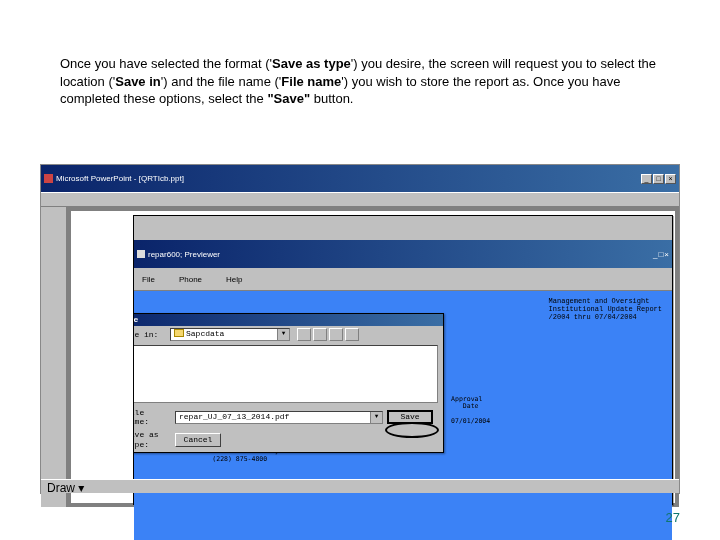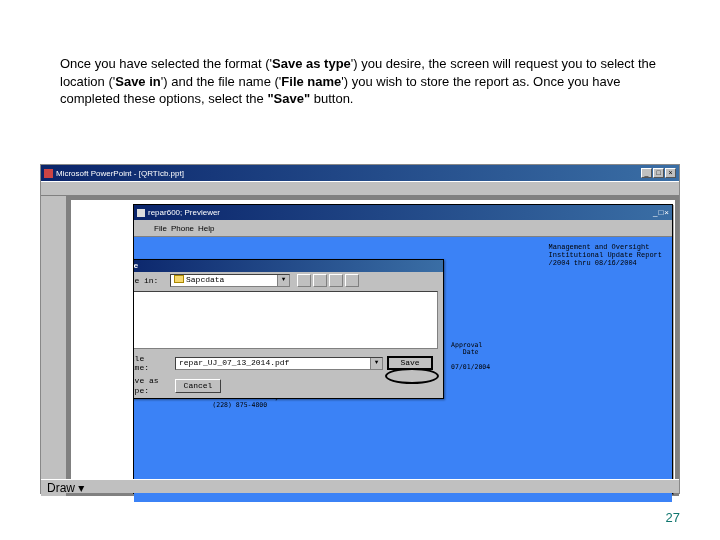"Microsoft PowerPoint - [QRTIcb.ppt]" .pp-titlebar { height: 16px -> 27px }
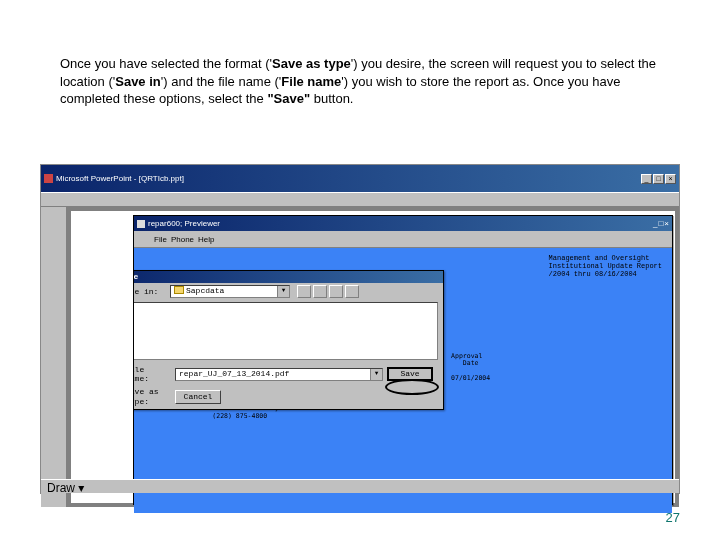"repar600; Previewer" .prev-title { height: 15px -> 28px; margin-top: none -> 24px }
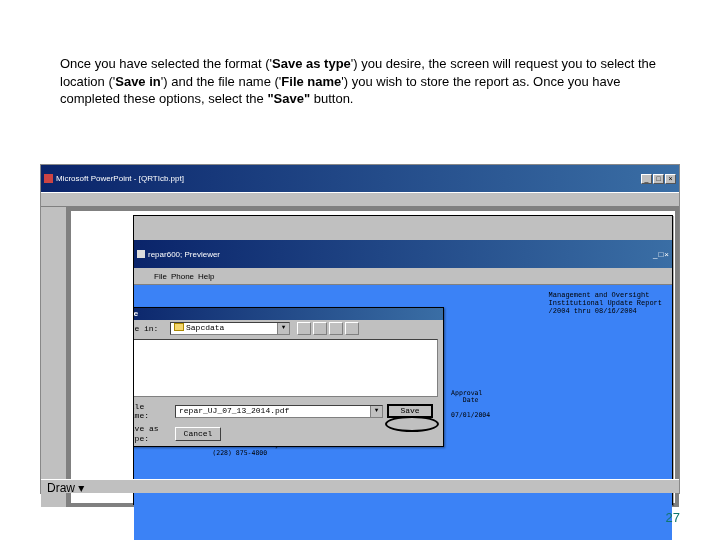"File" .prev-menu { gap: 4px -> 24px; height: 17px -> 23px; padding: 0 20px -> 0 8px }
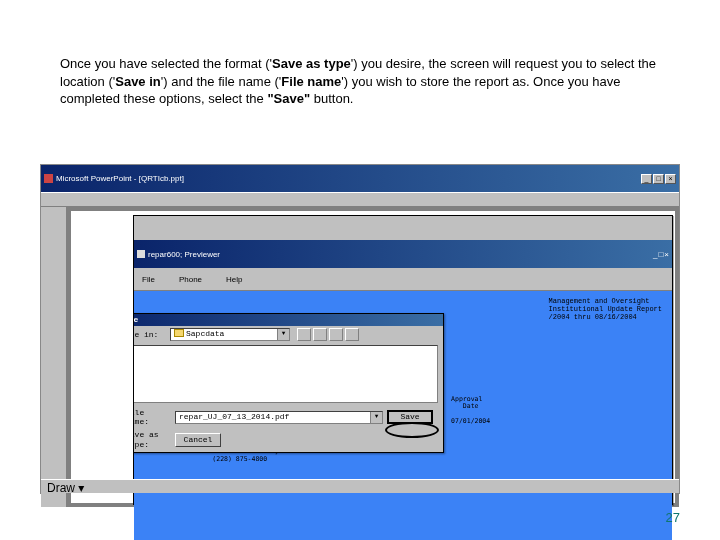"/2004 thru 08/16/2004" div { text: 08/16/2004 -> 07/04/2004 }
